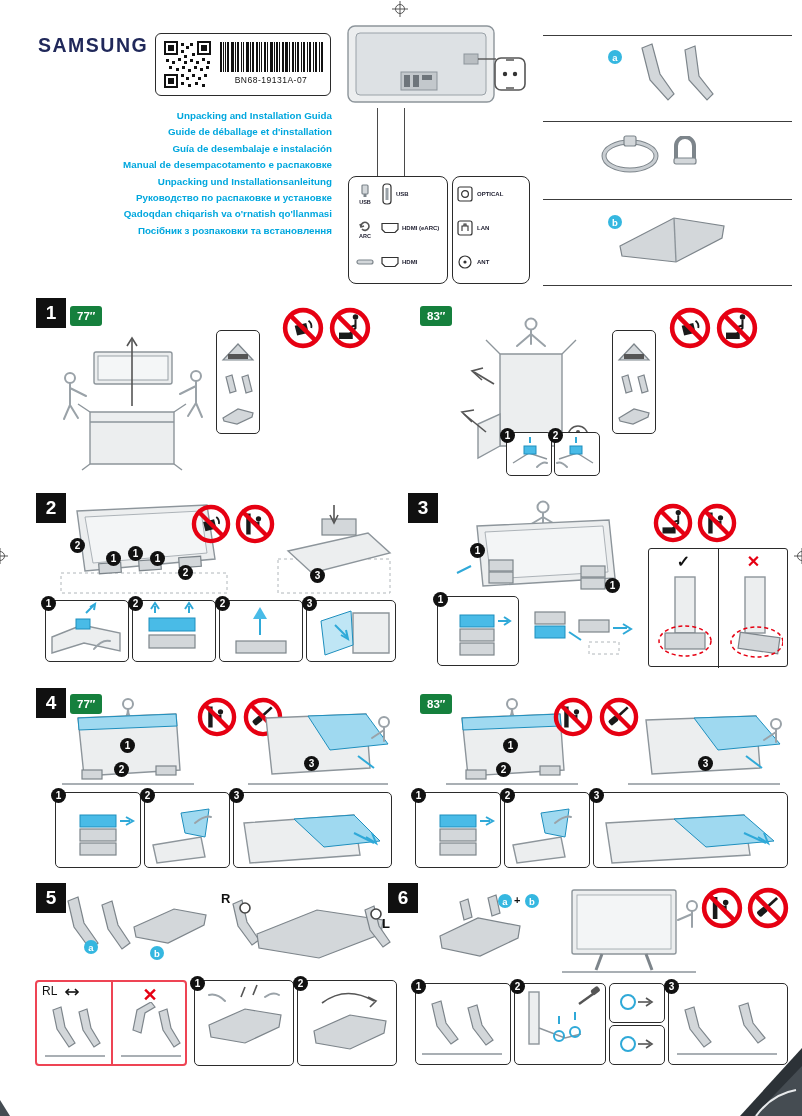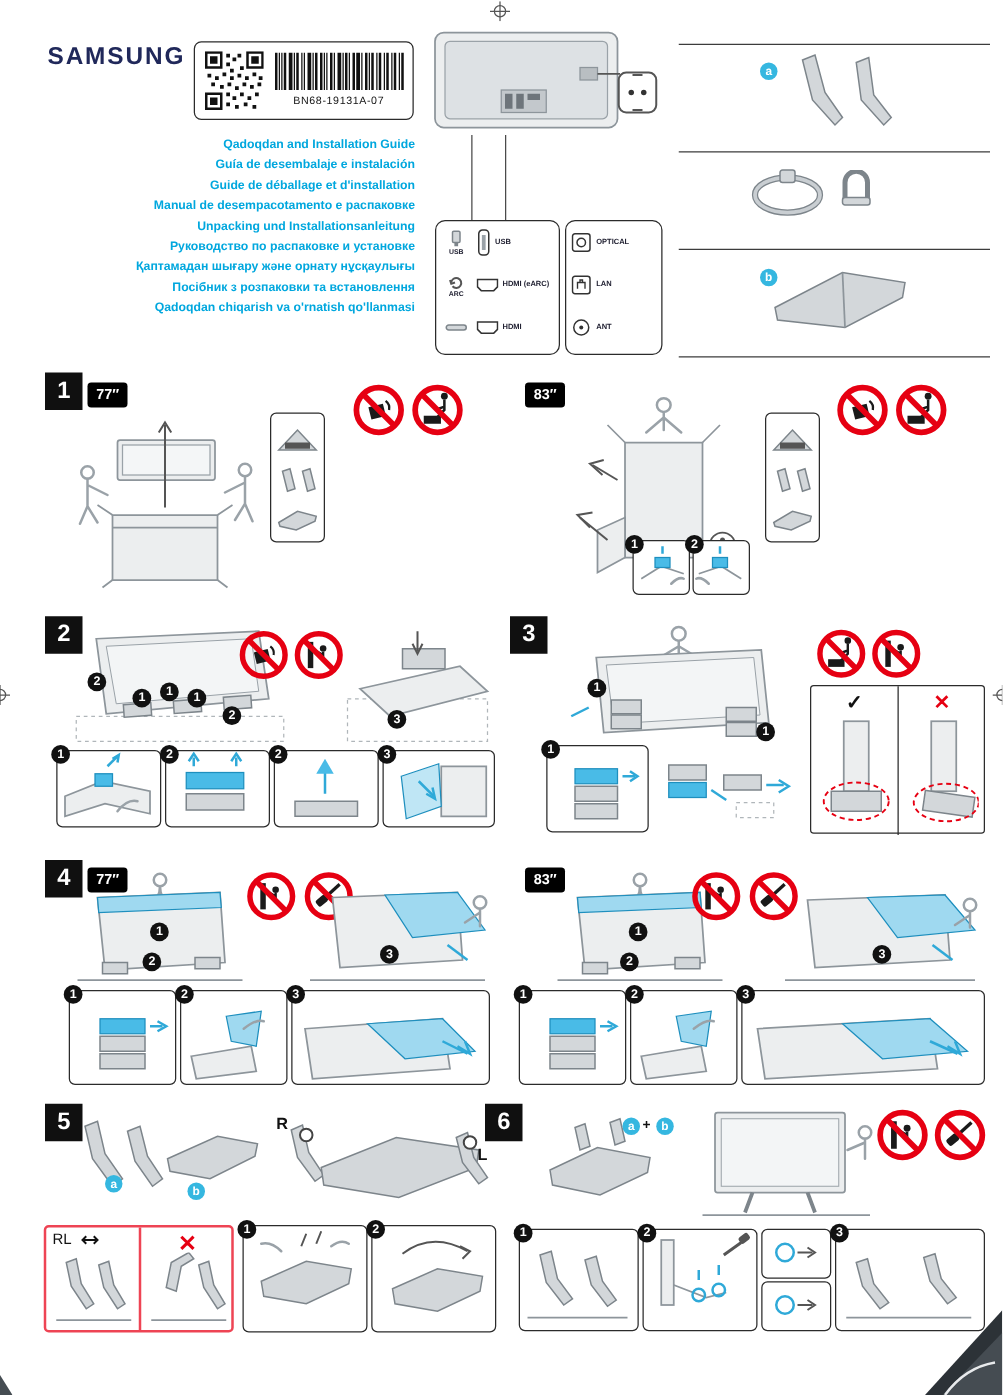"Qadoqdan and Installation Guide" div { text: Qadoqdan and Installation Guide -> Unpacking and Installation Guida }
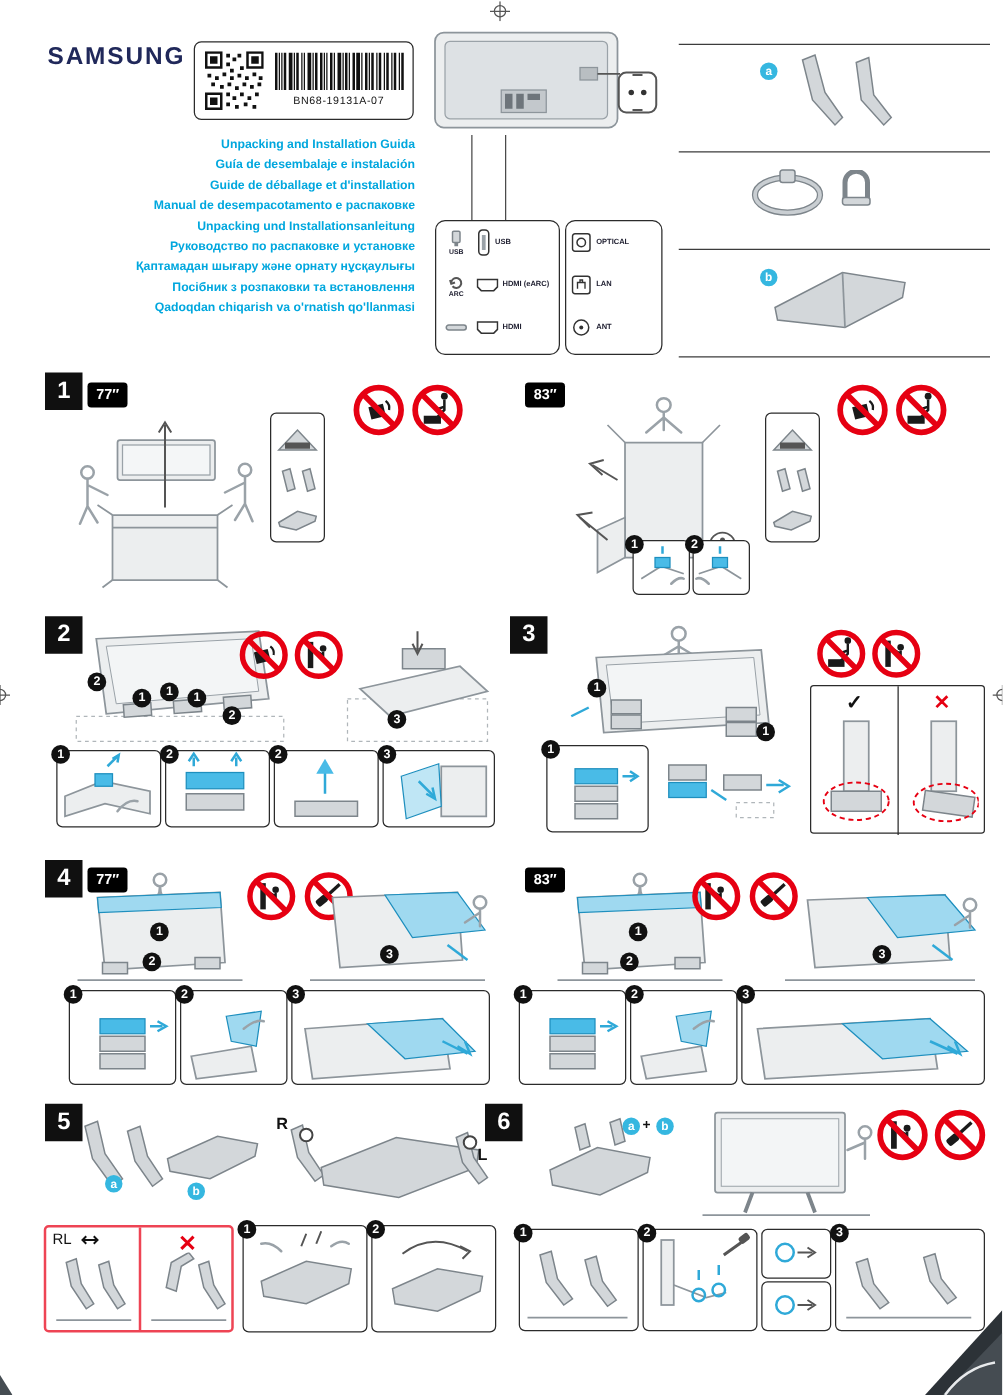"Guía de desembalaje e instalación" div { order: before "Guide de déballage et d'installation" -> after "Guide de déballage et d'installation" }
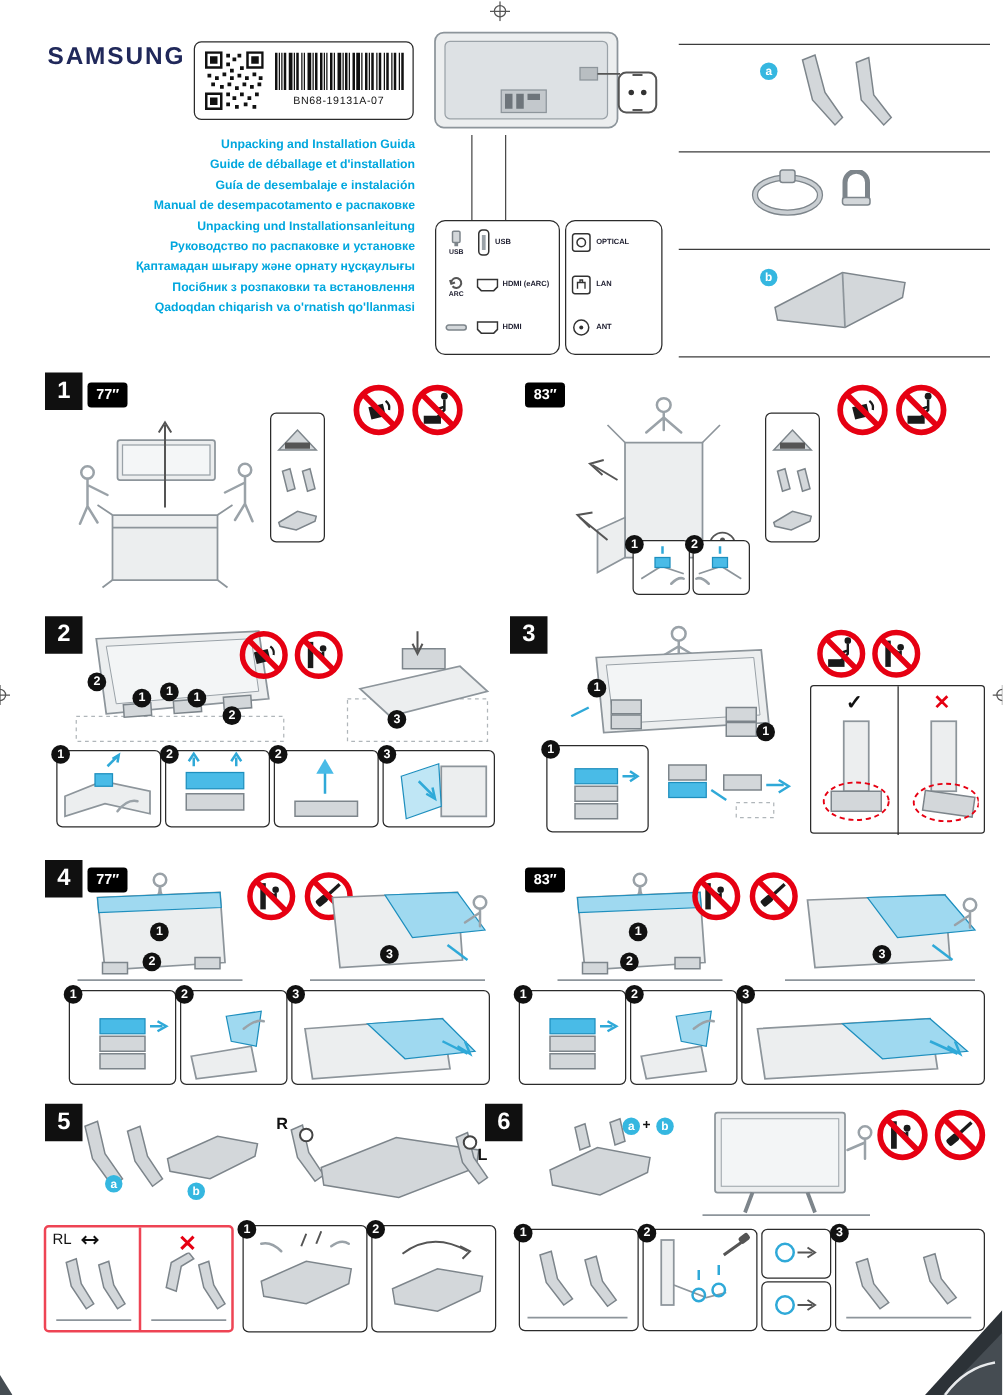"Қаптамадан шығару және орнату нұсқаулығы" div { html: <div>Қаптамадан шығару және орнату нұсқаулығы</div> -> none }
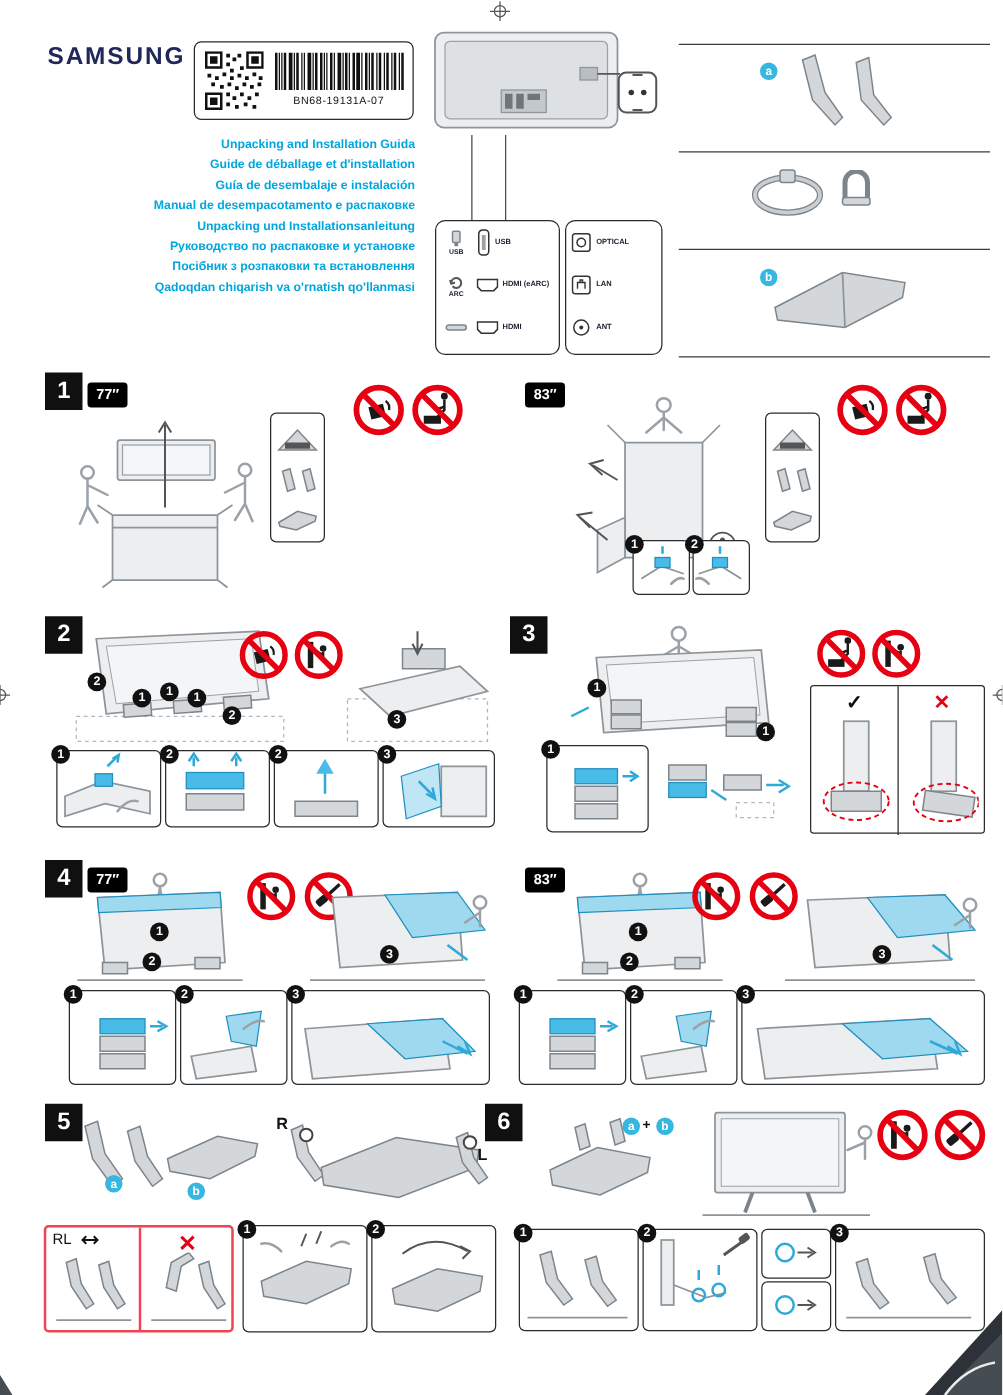"Посібник з розпаковки та встановлення" div { order: before "Qadoqdan chiqarish va o'rnatish" -> after "Qadoqdan chiqarish va o'rnatish" }
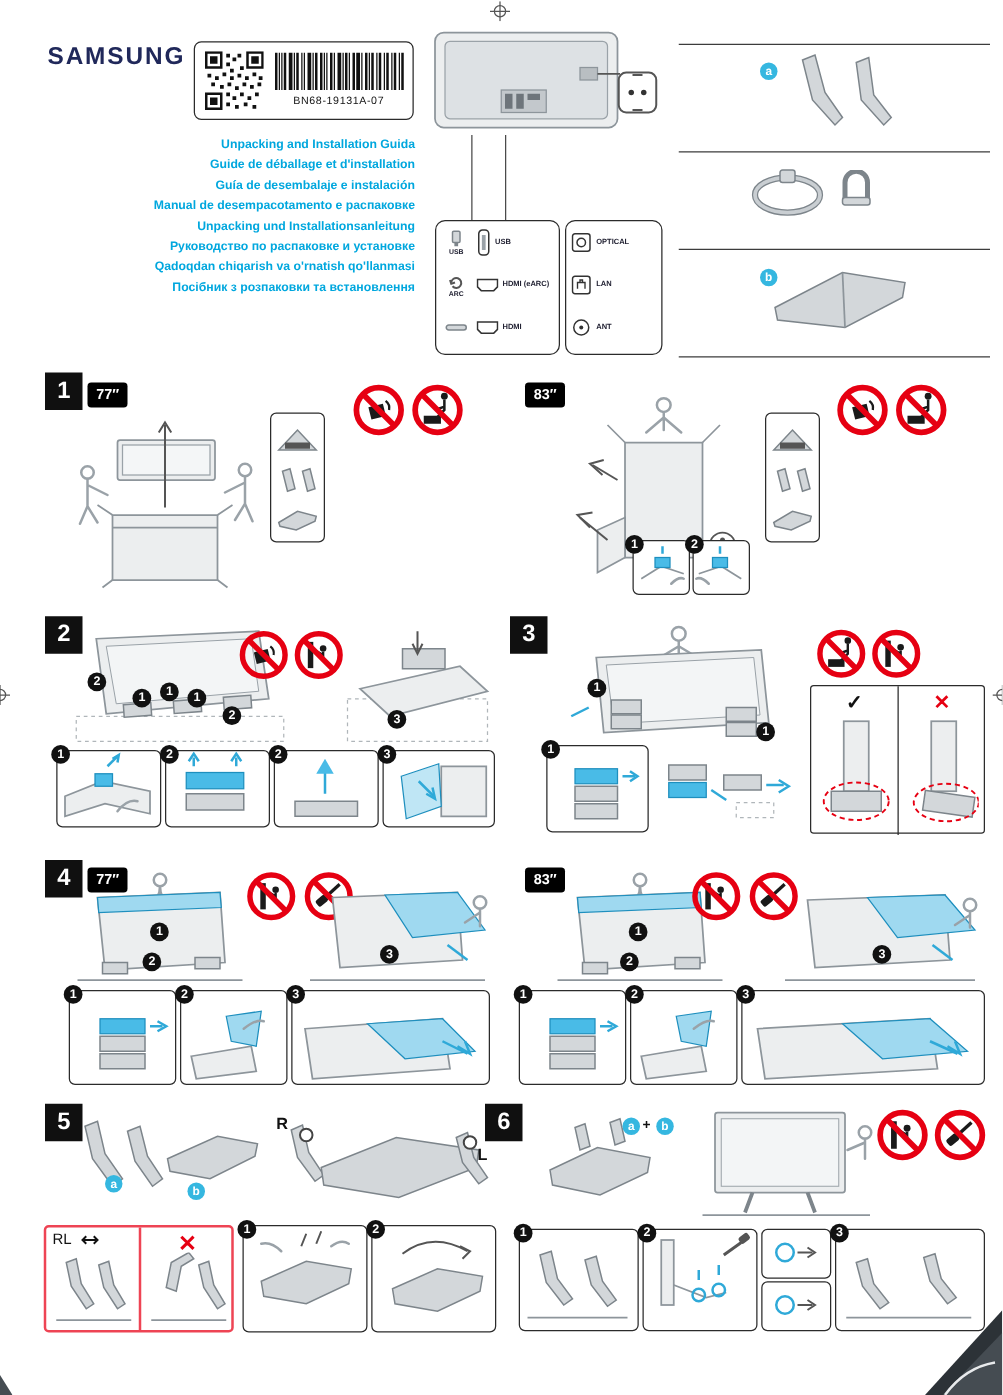"77″" .badge { background: #000000 -> #15803d }
